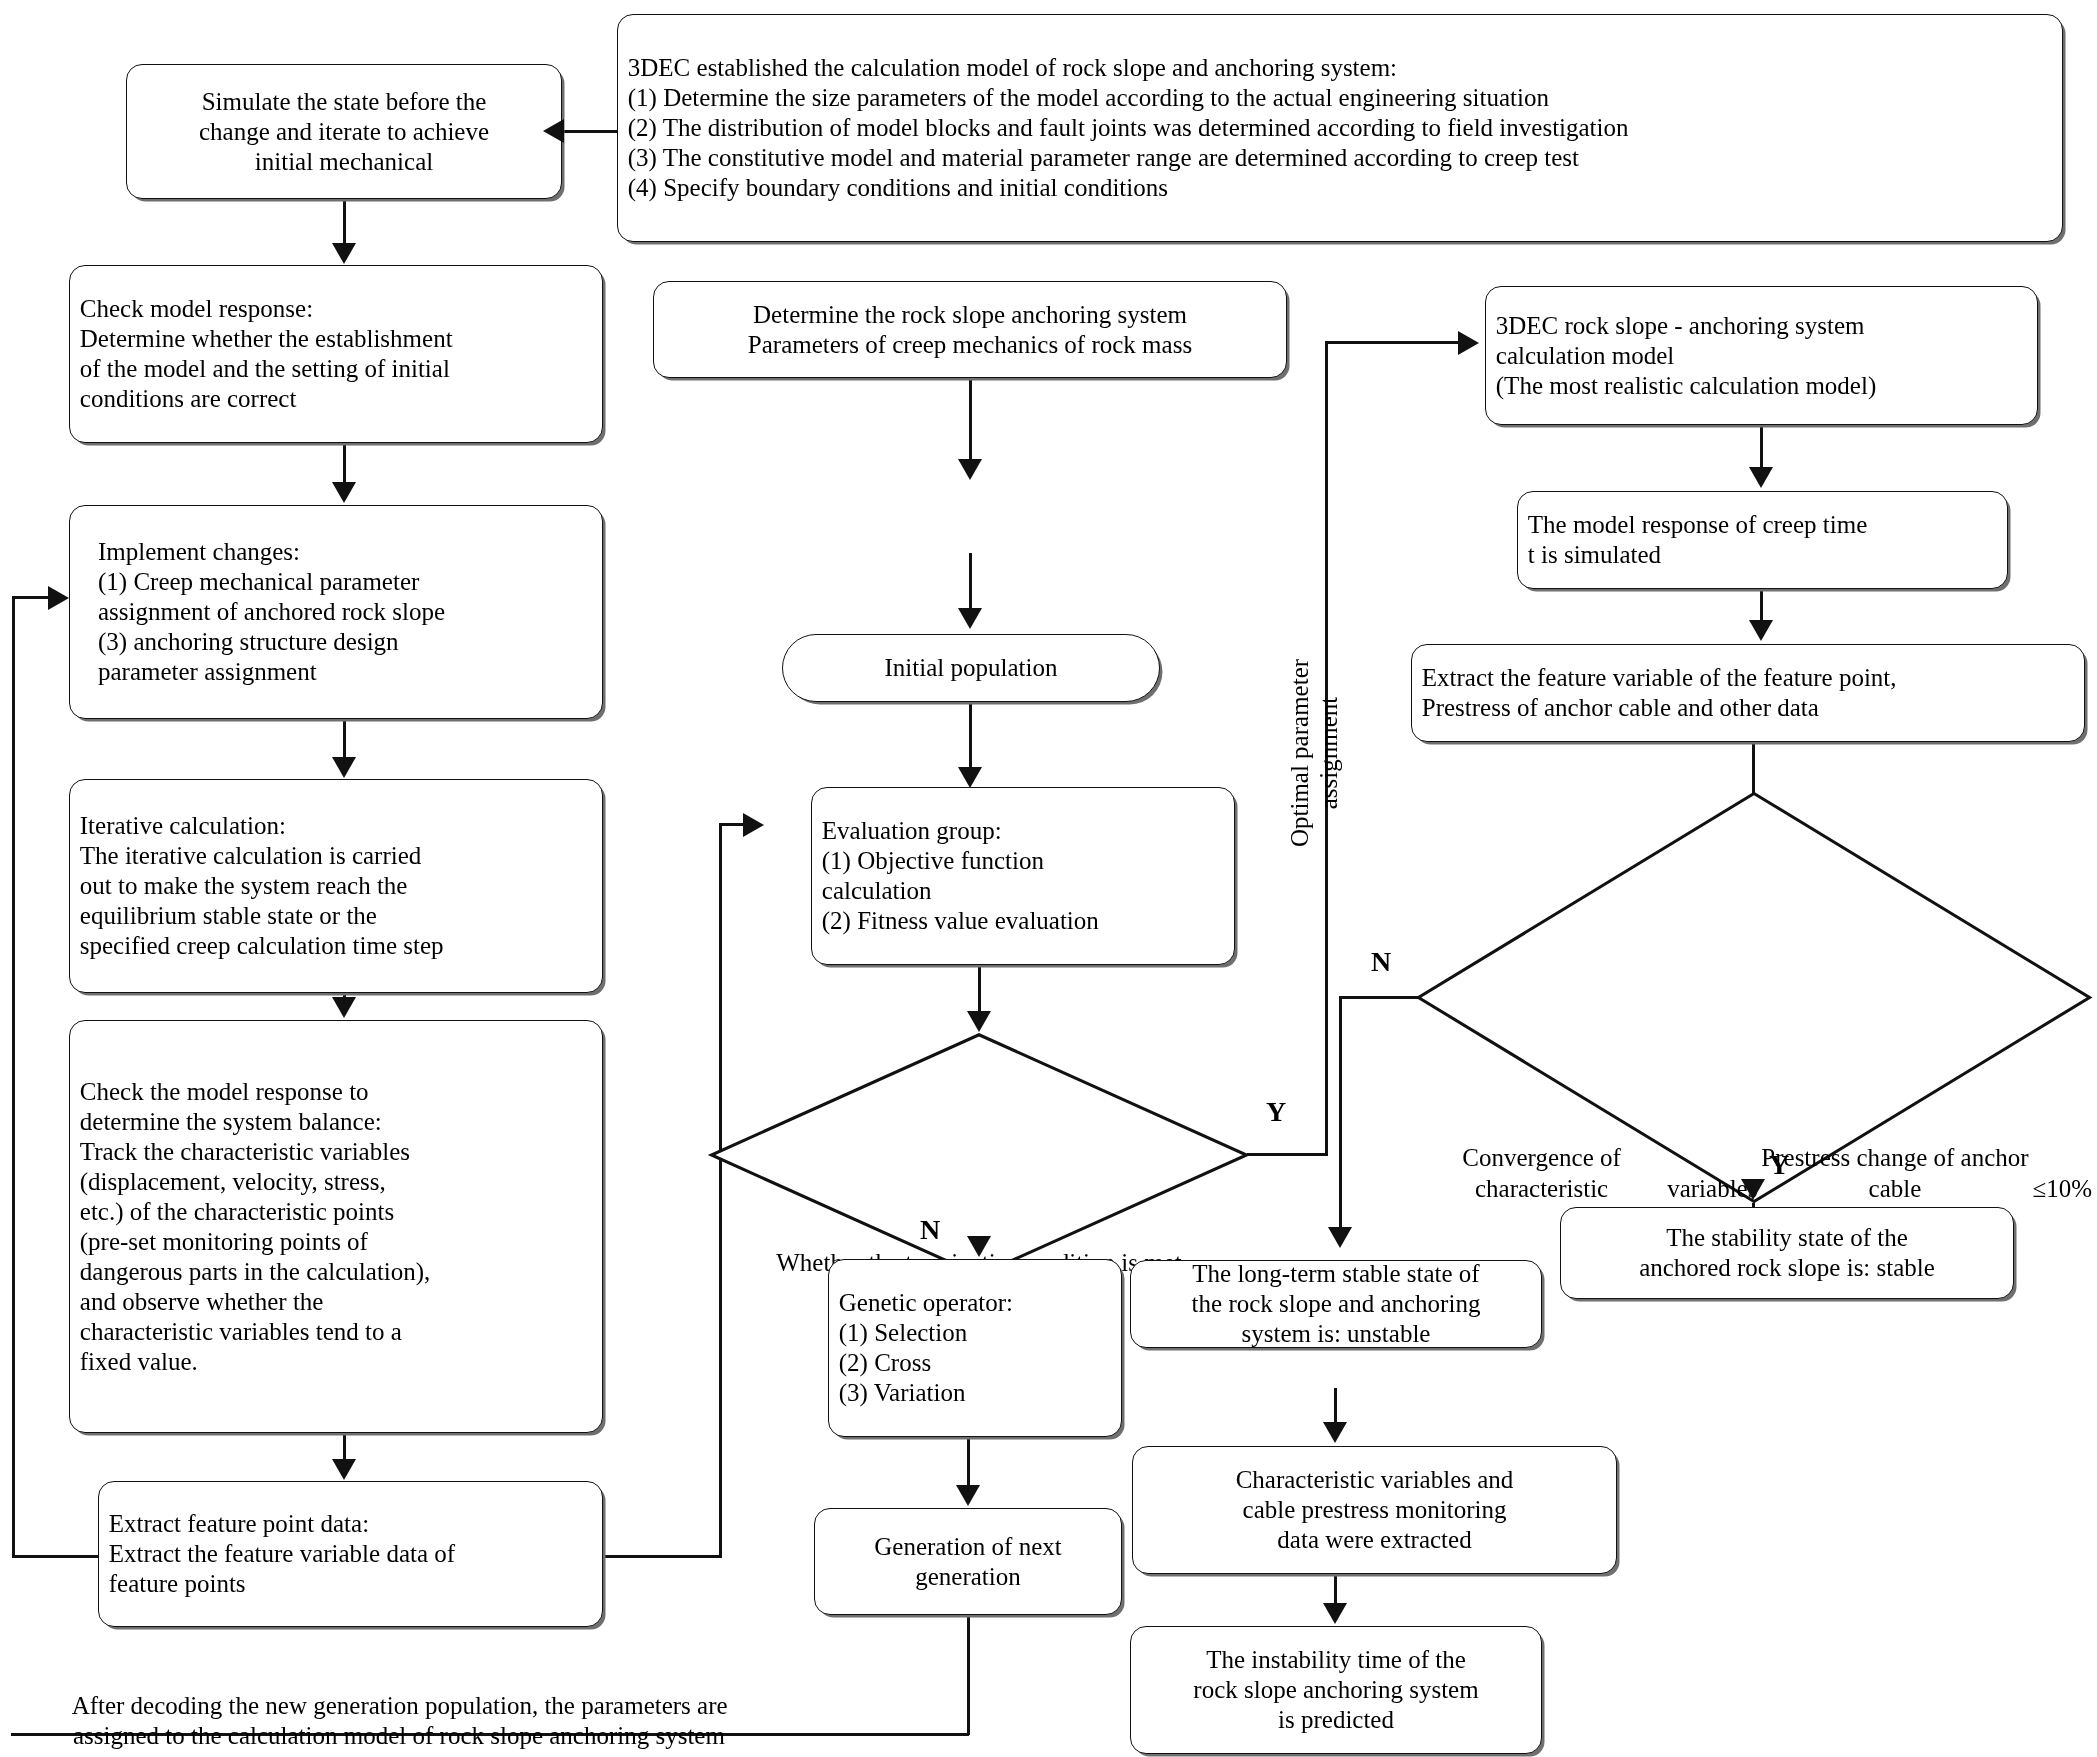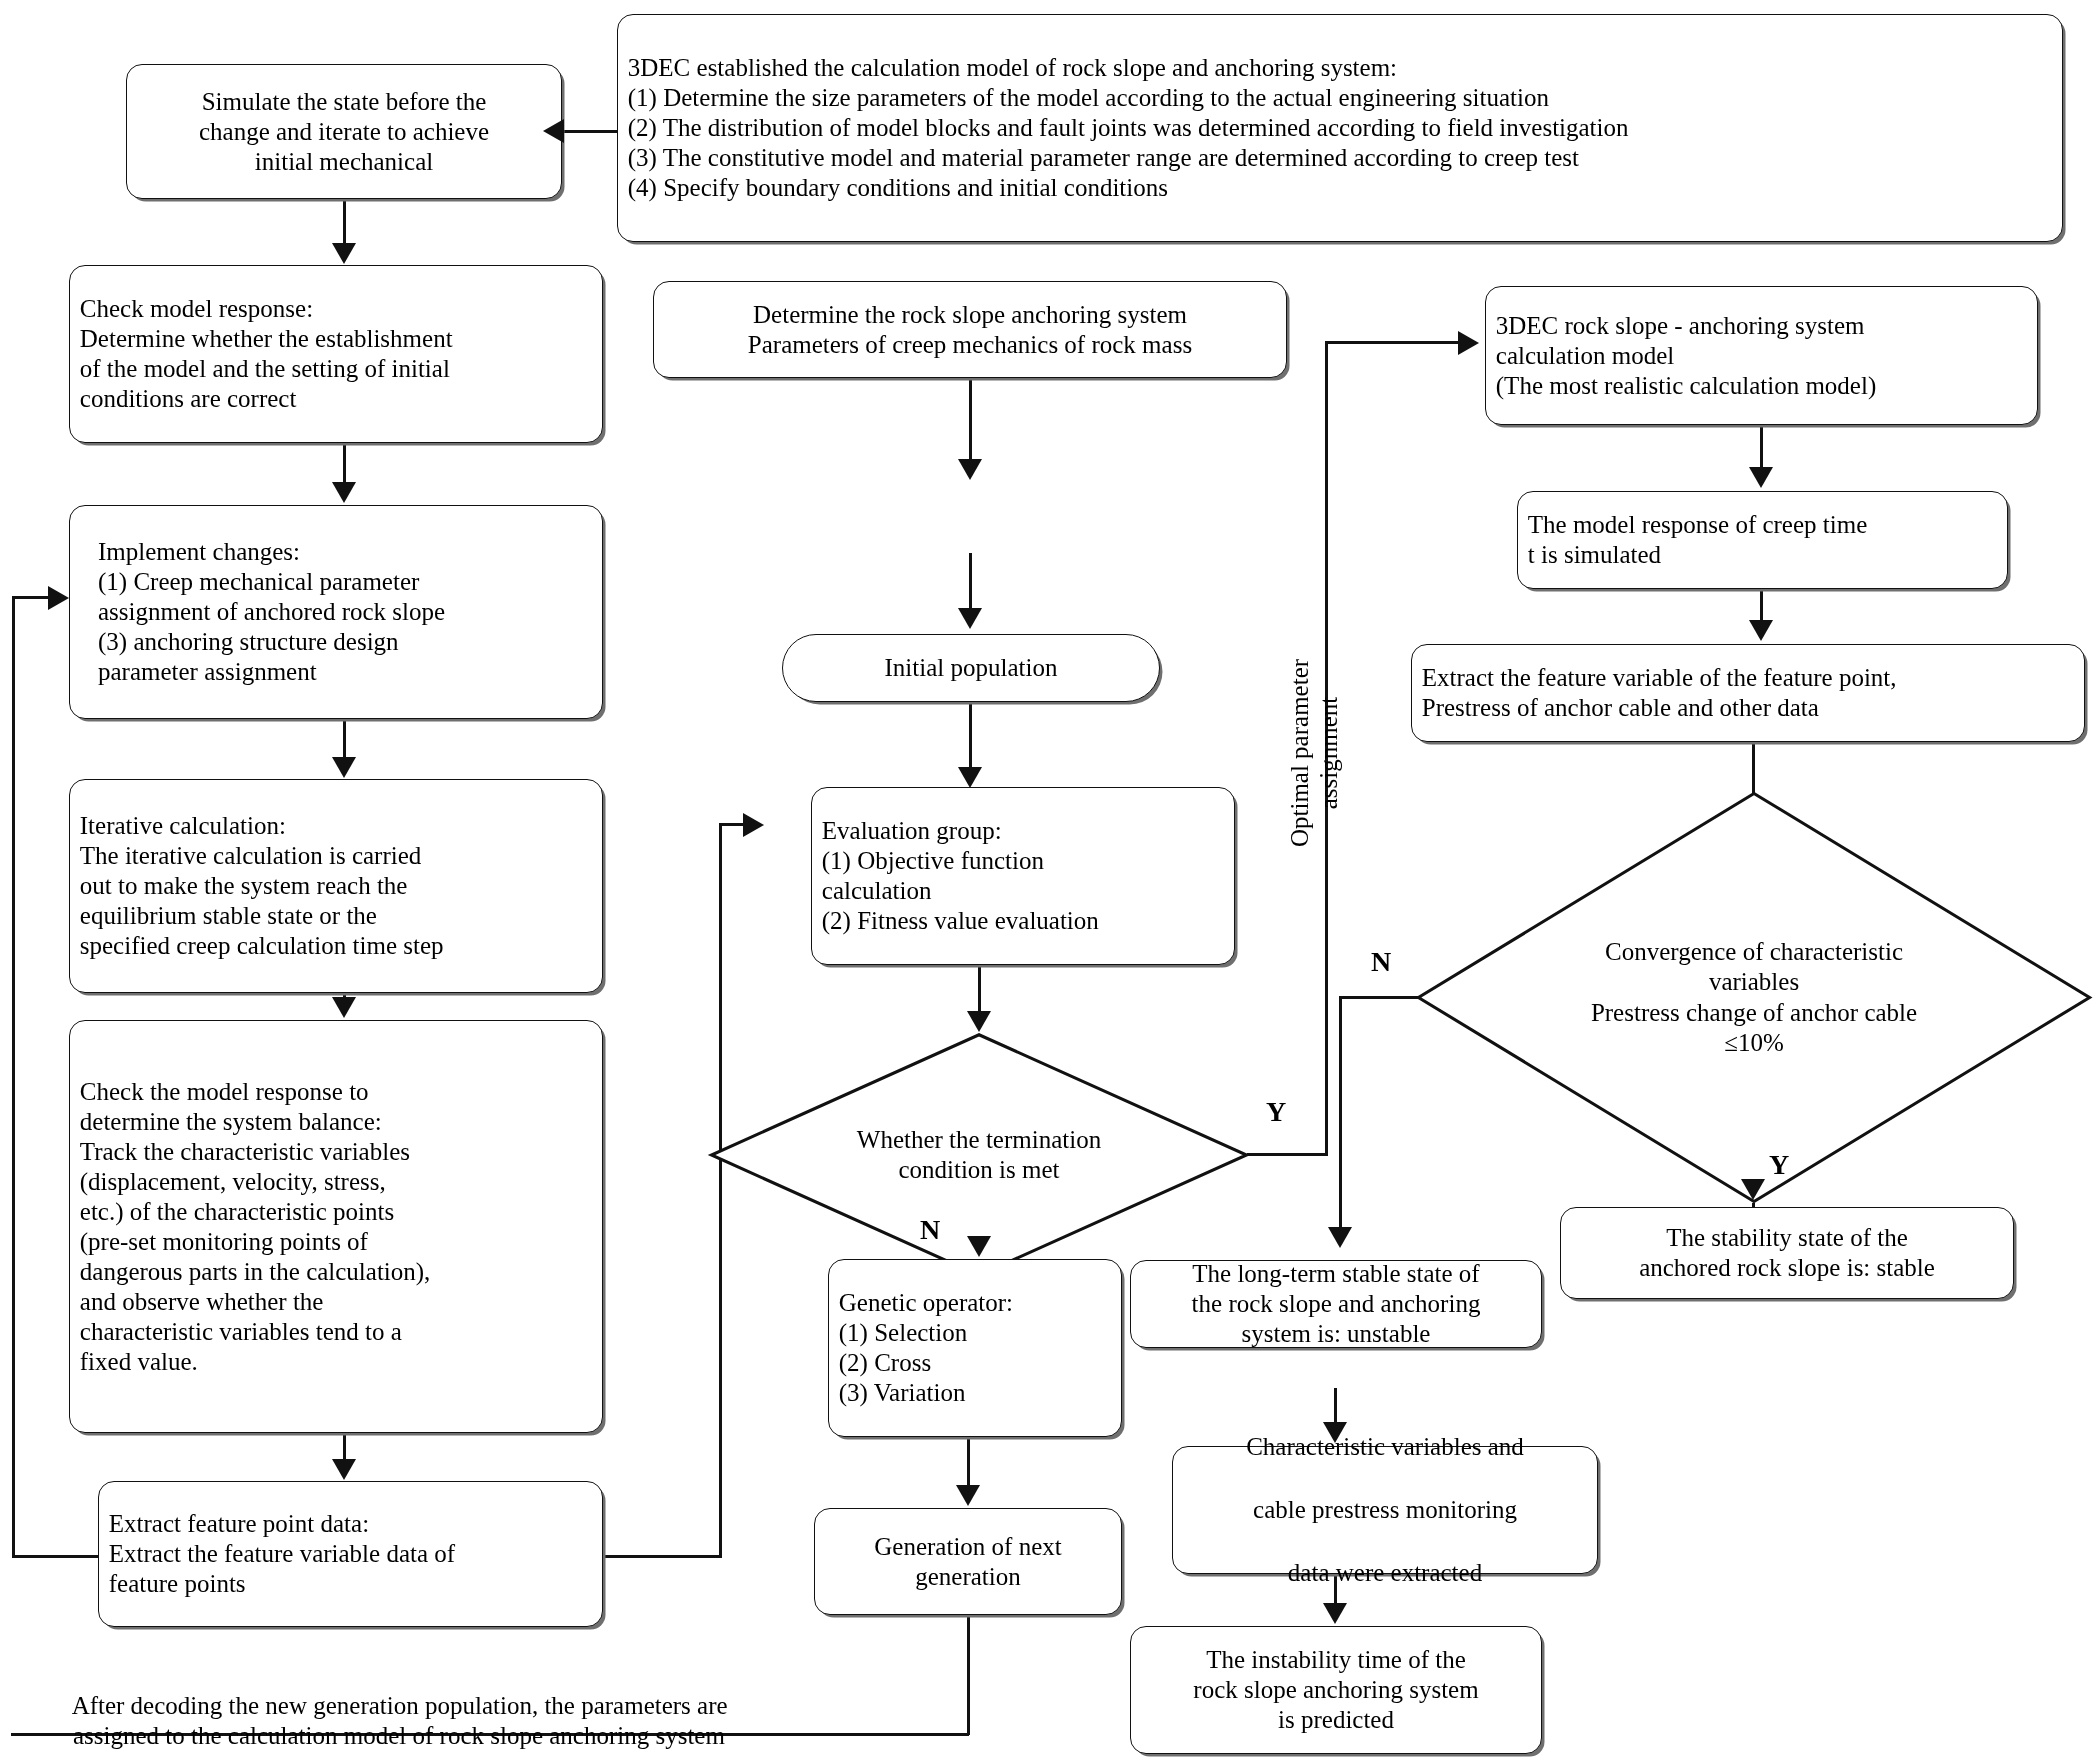"Convergence of characteristic" .diamond .dtext { align-items: center -> flex-end; flex-direction: column -> row }
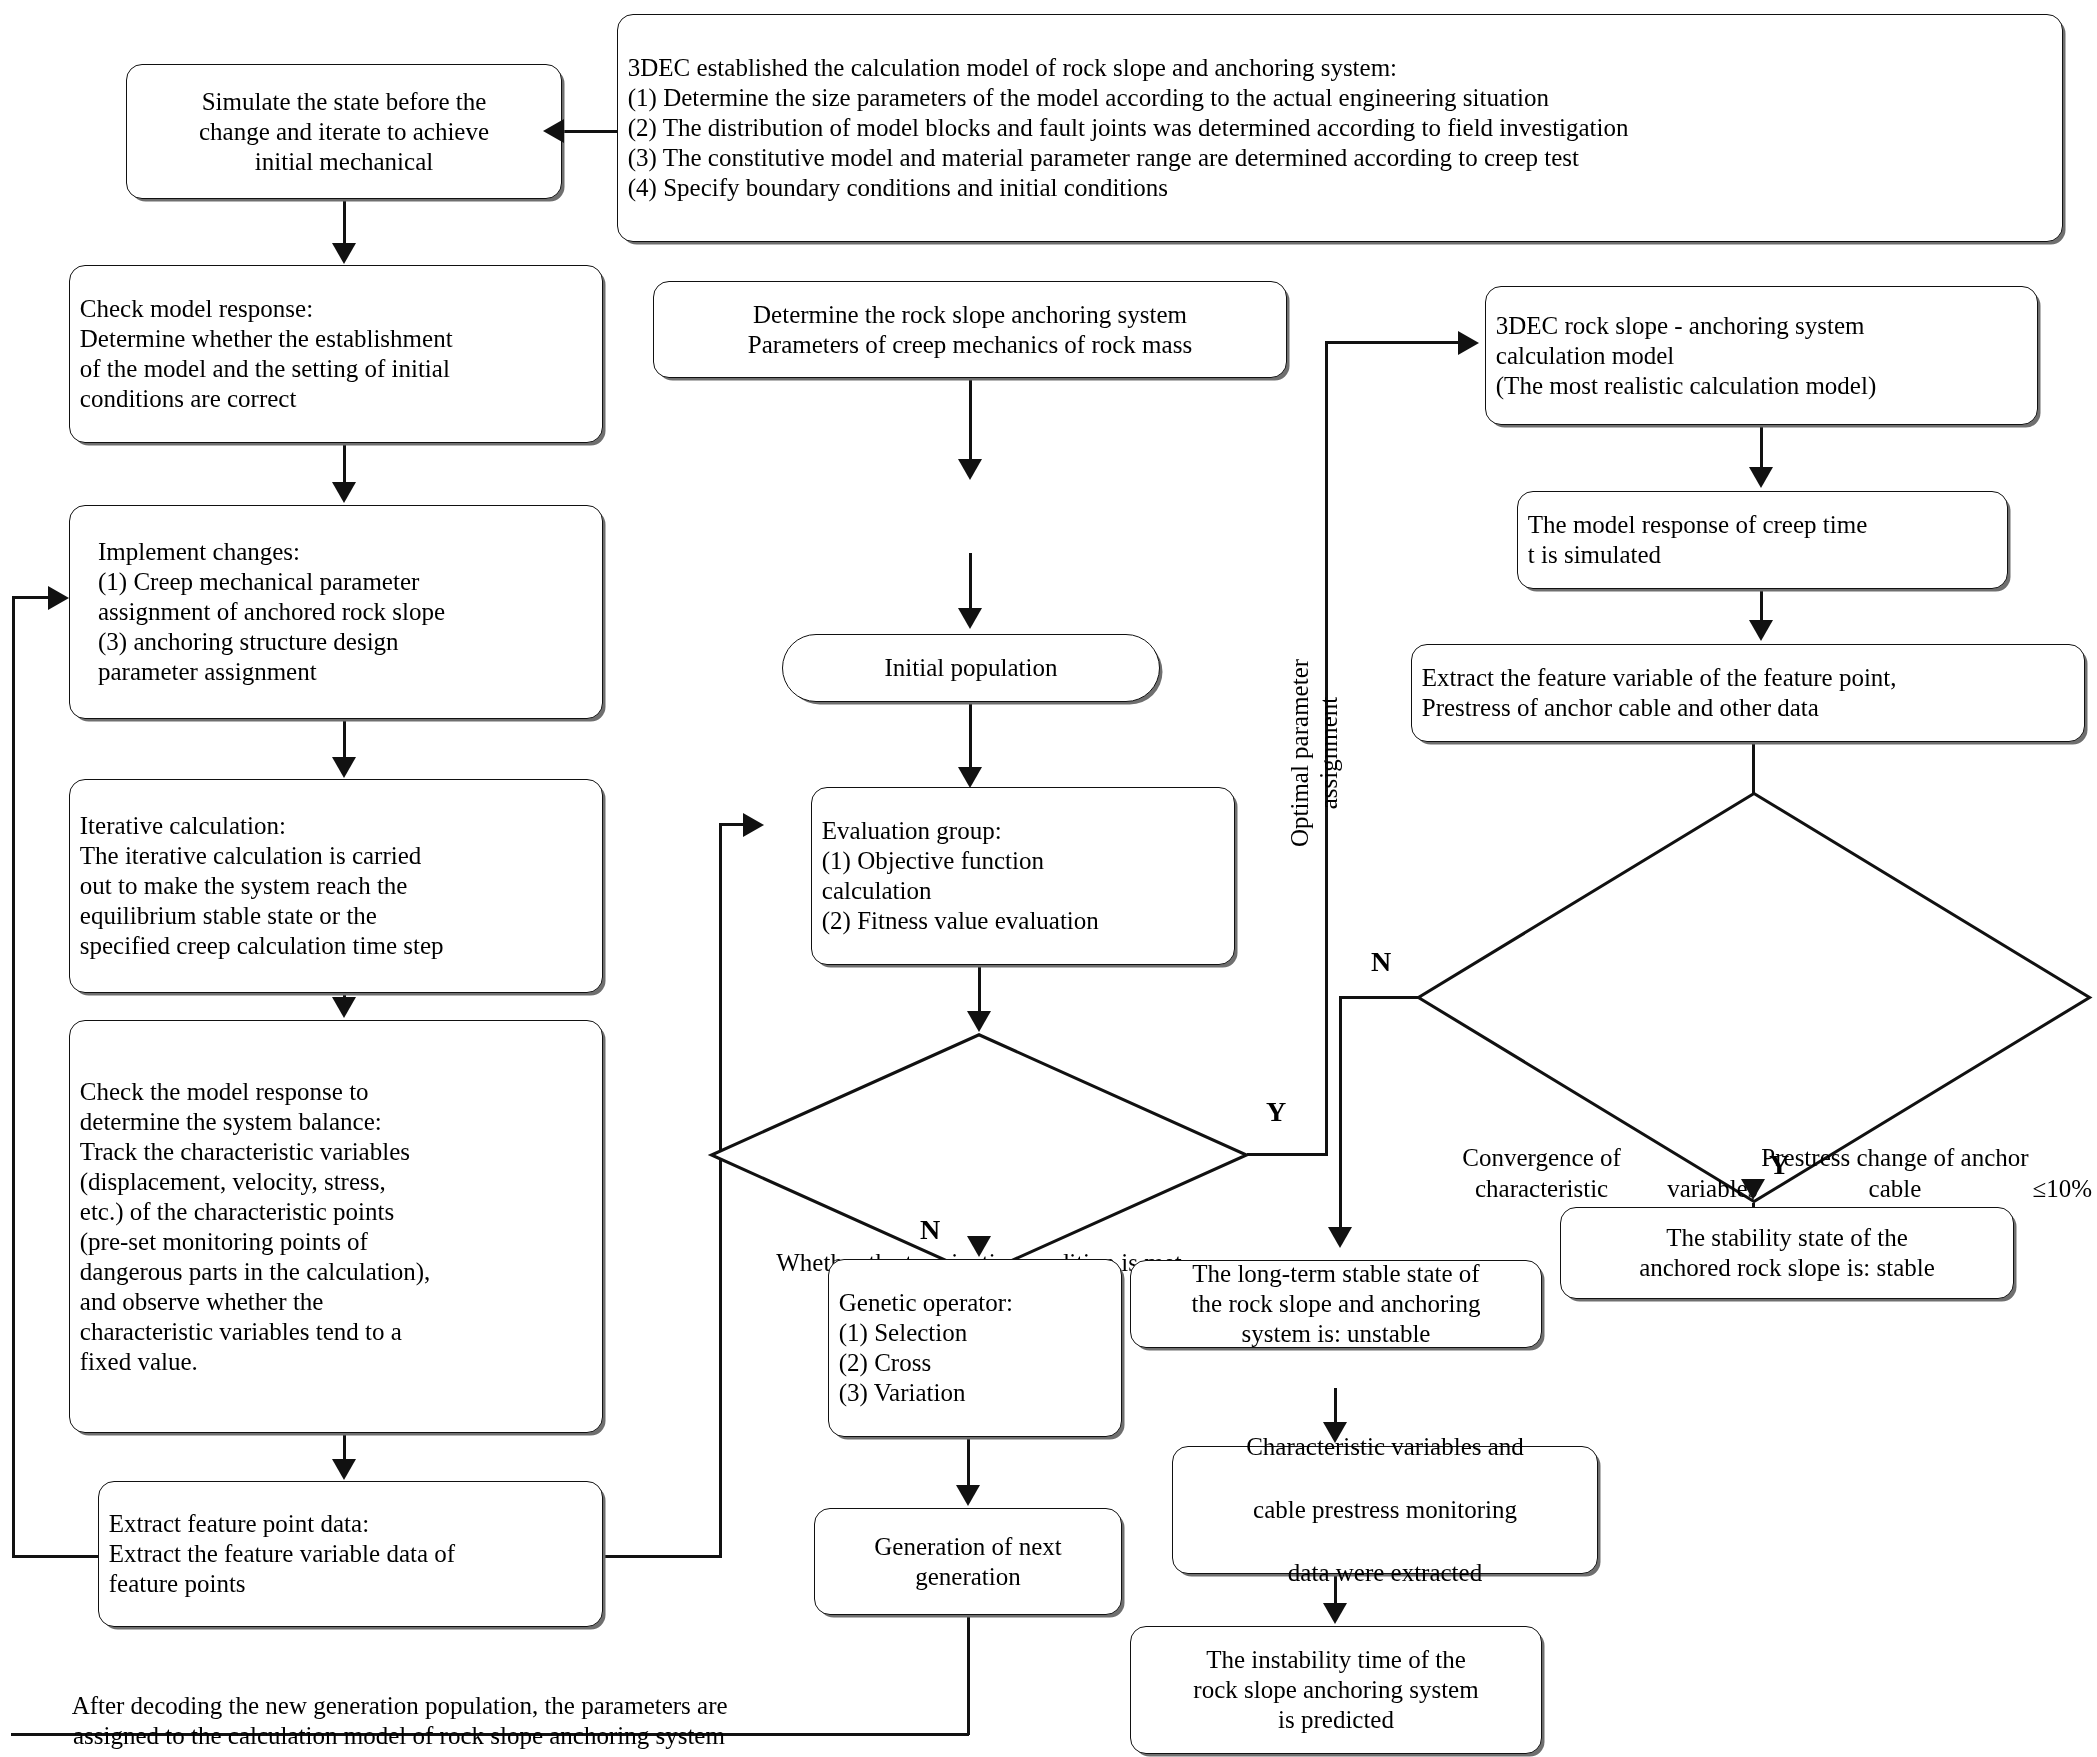"Characteristic variables and" div.node { gap: 33px -> none; left: 1172px -> 1132px; width: 426px -> 485px }
